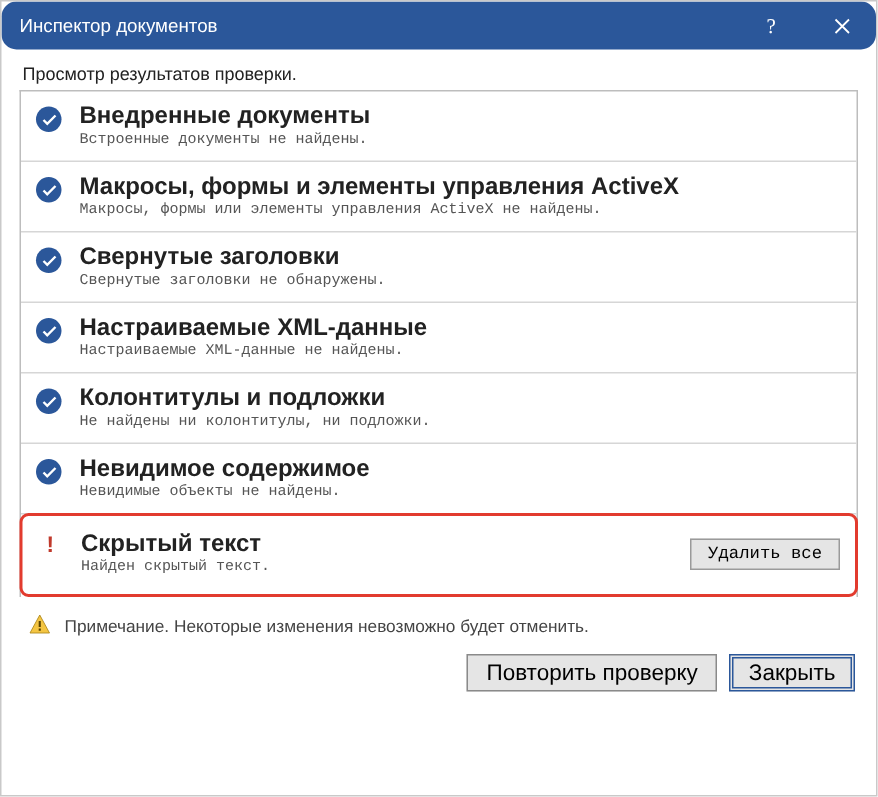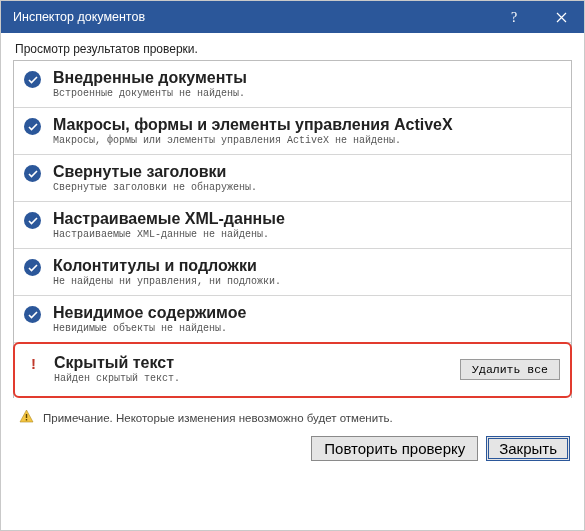"Инспектор документов" .titlebar { border-radius: none -> 10px }
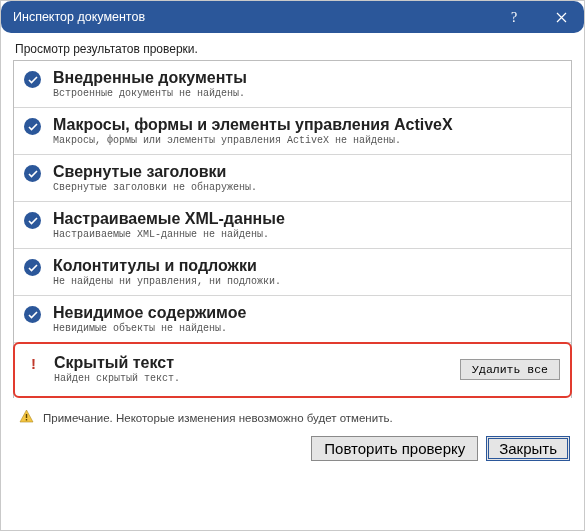"Не найдены ни управления, ни" div.rowdesc { text: управления -> колонтитулы }
